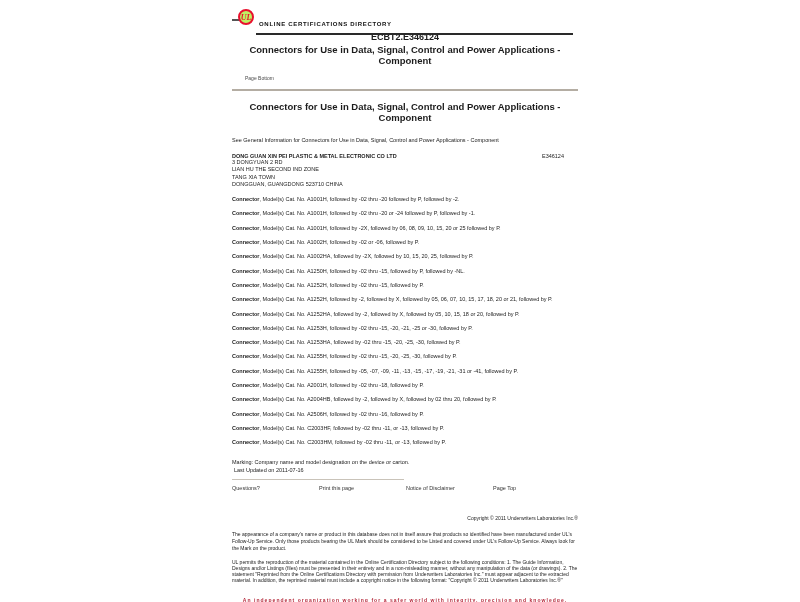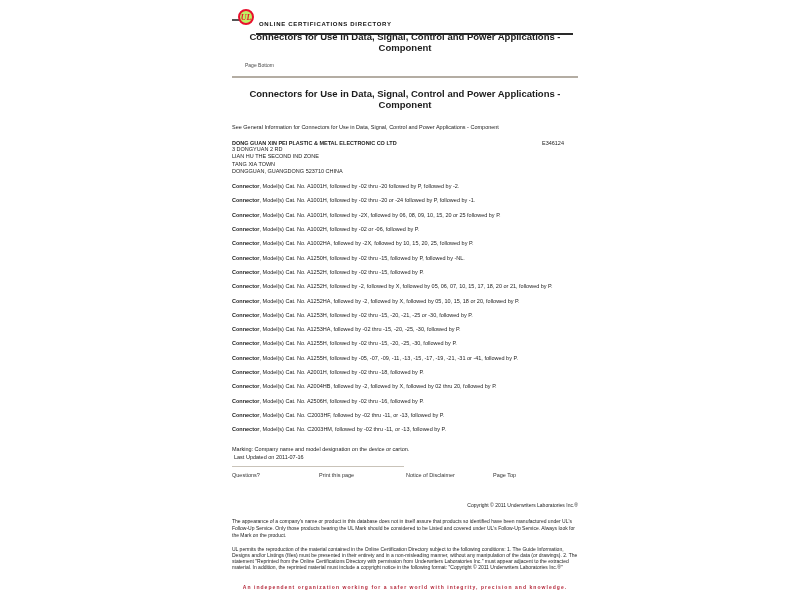"ECBT2.E346124" div.code-line { html: none -> <div>ECBT2.E346124</div> }
